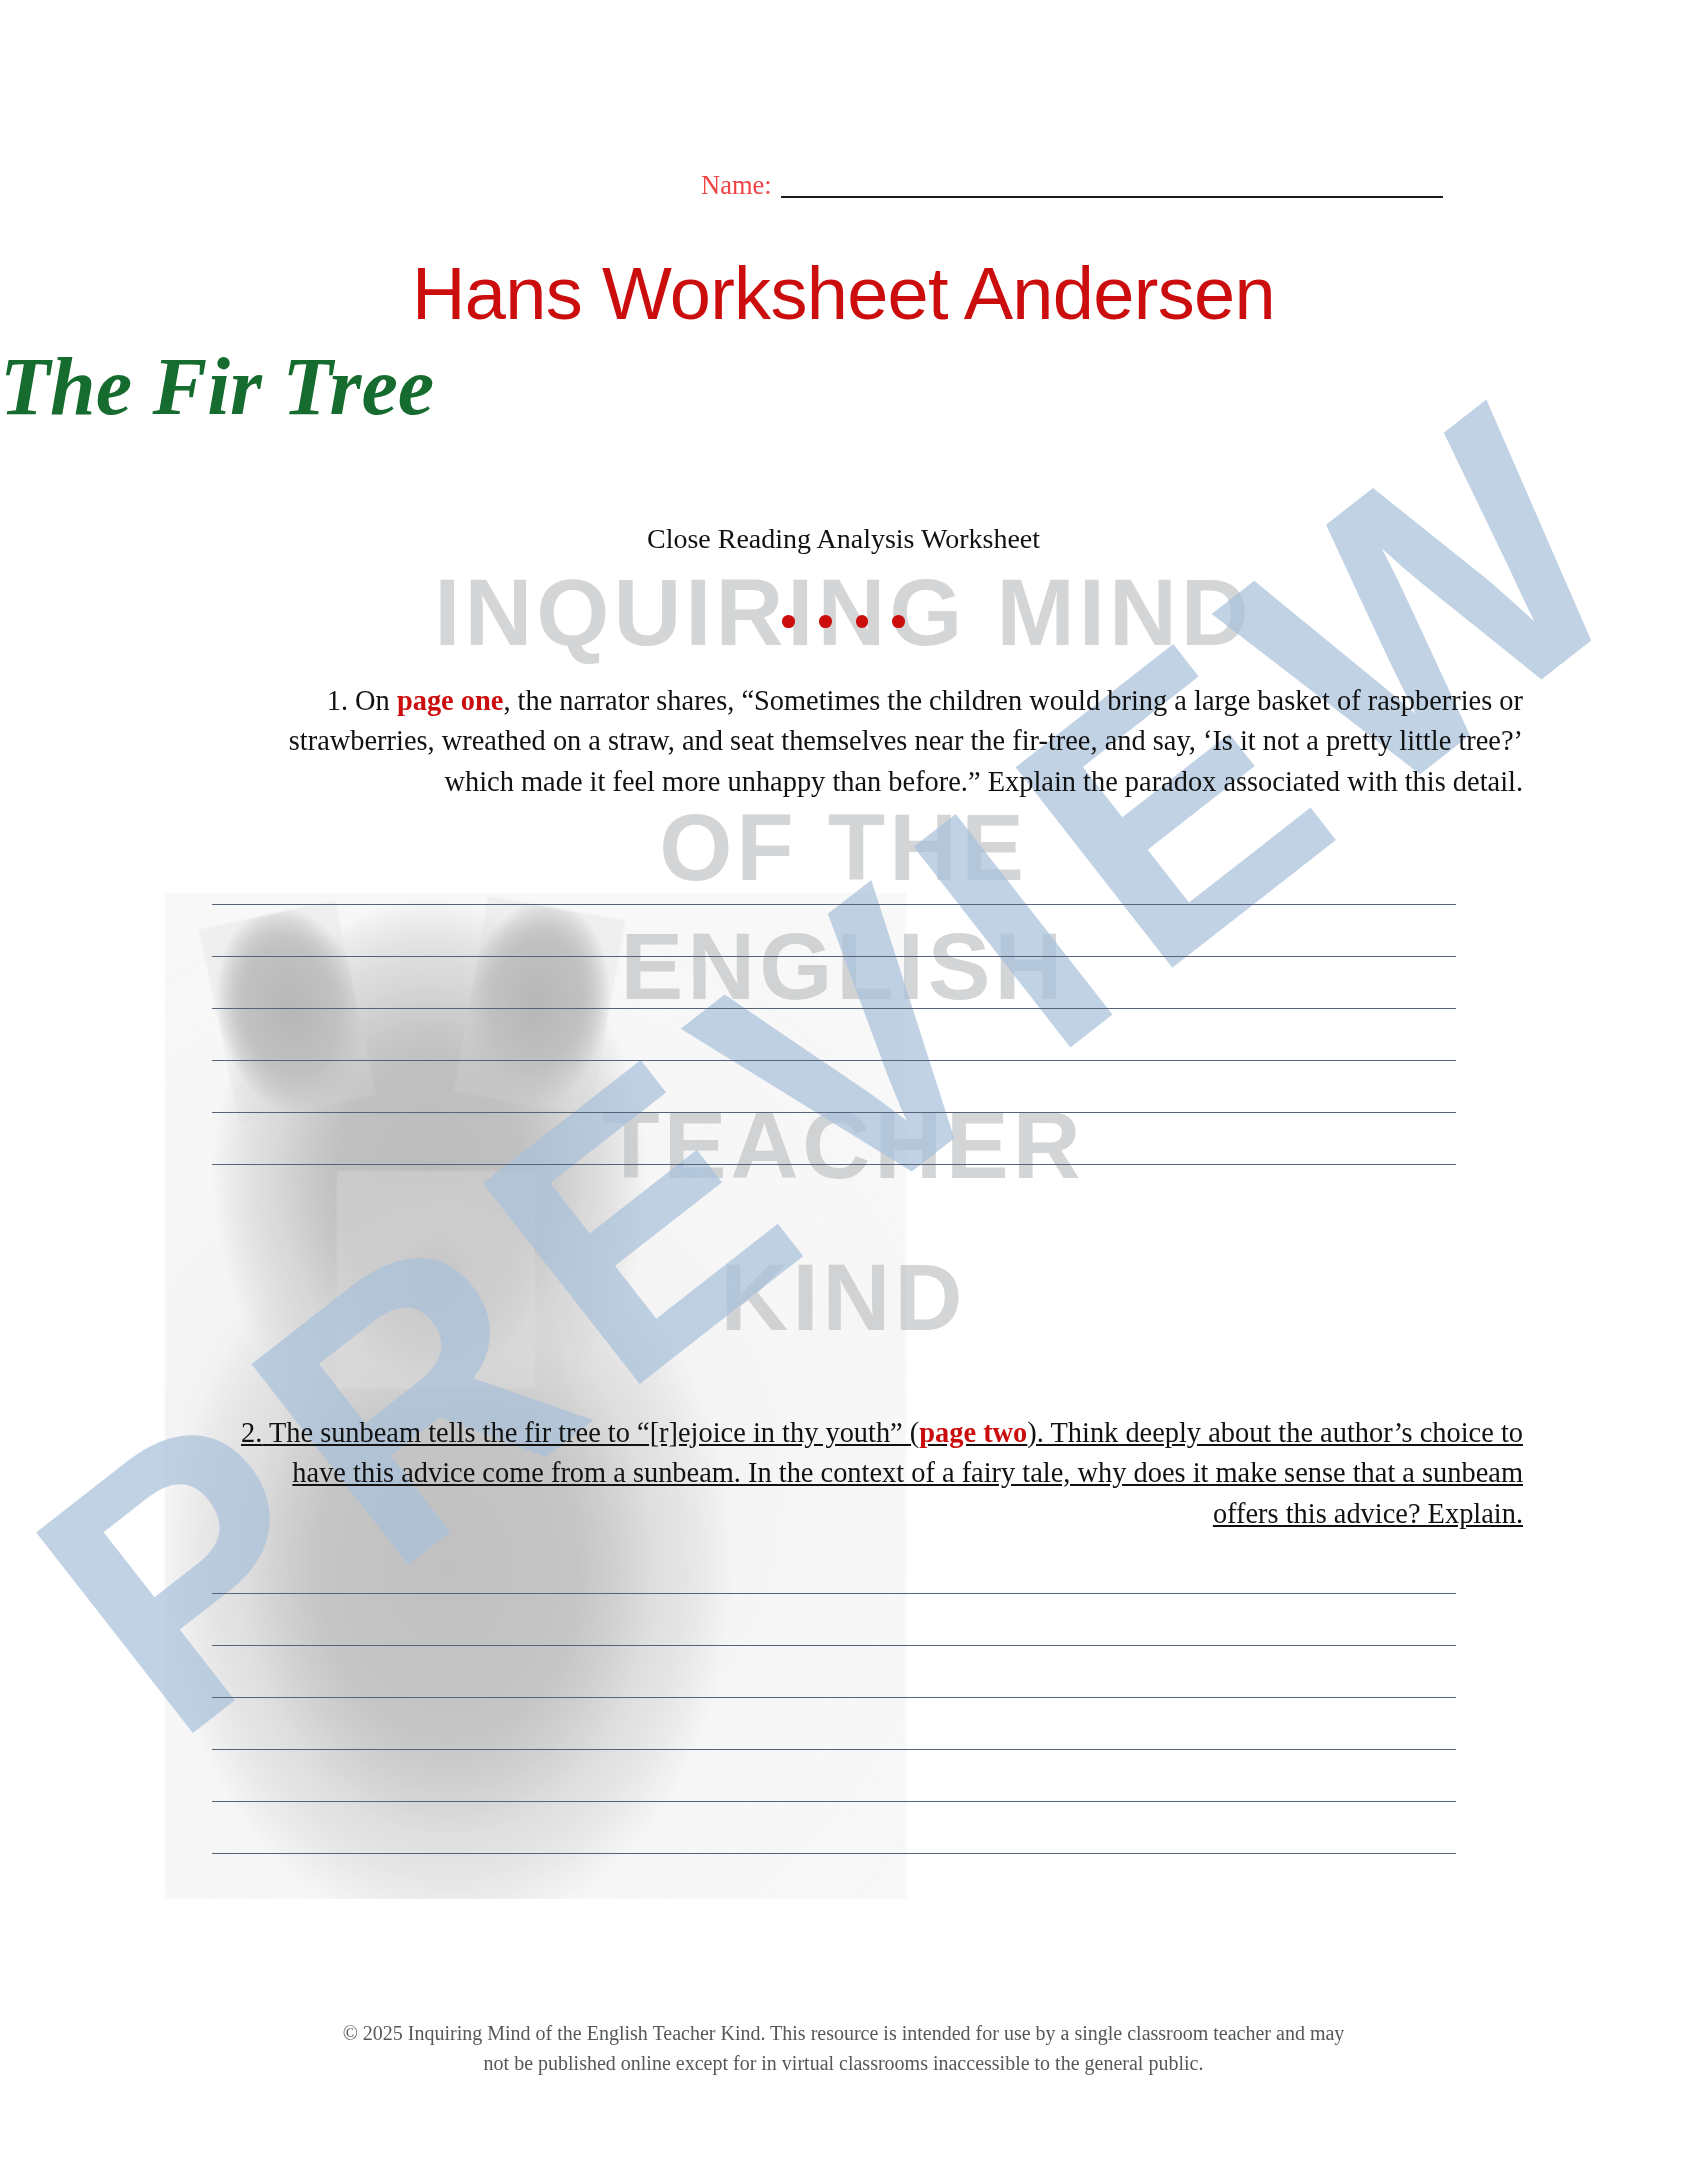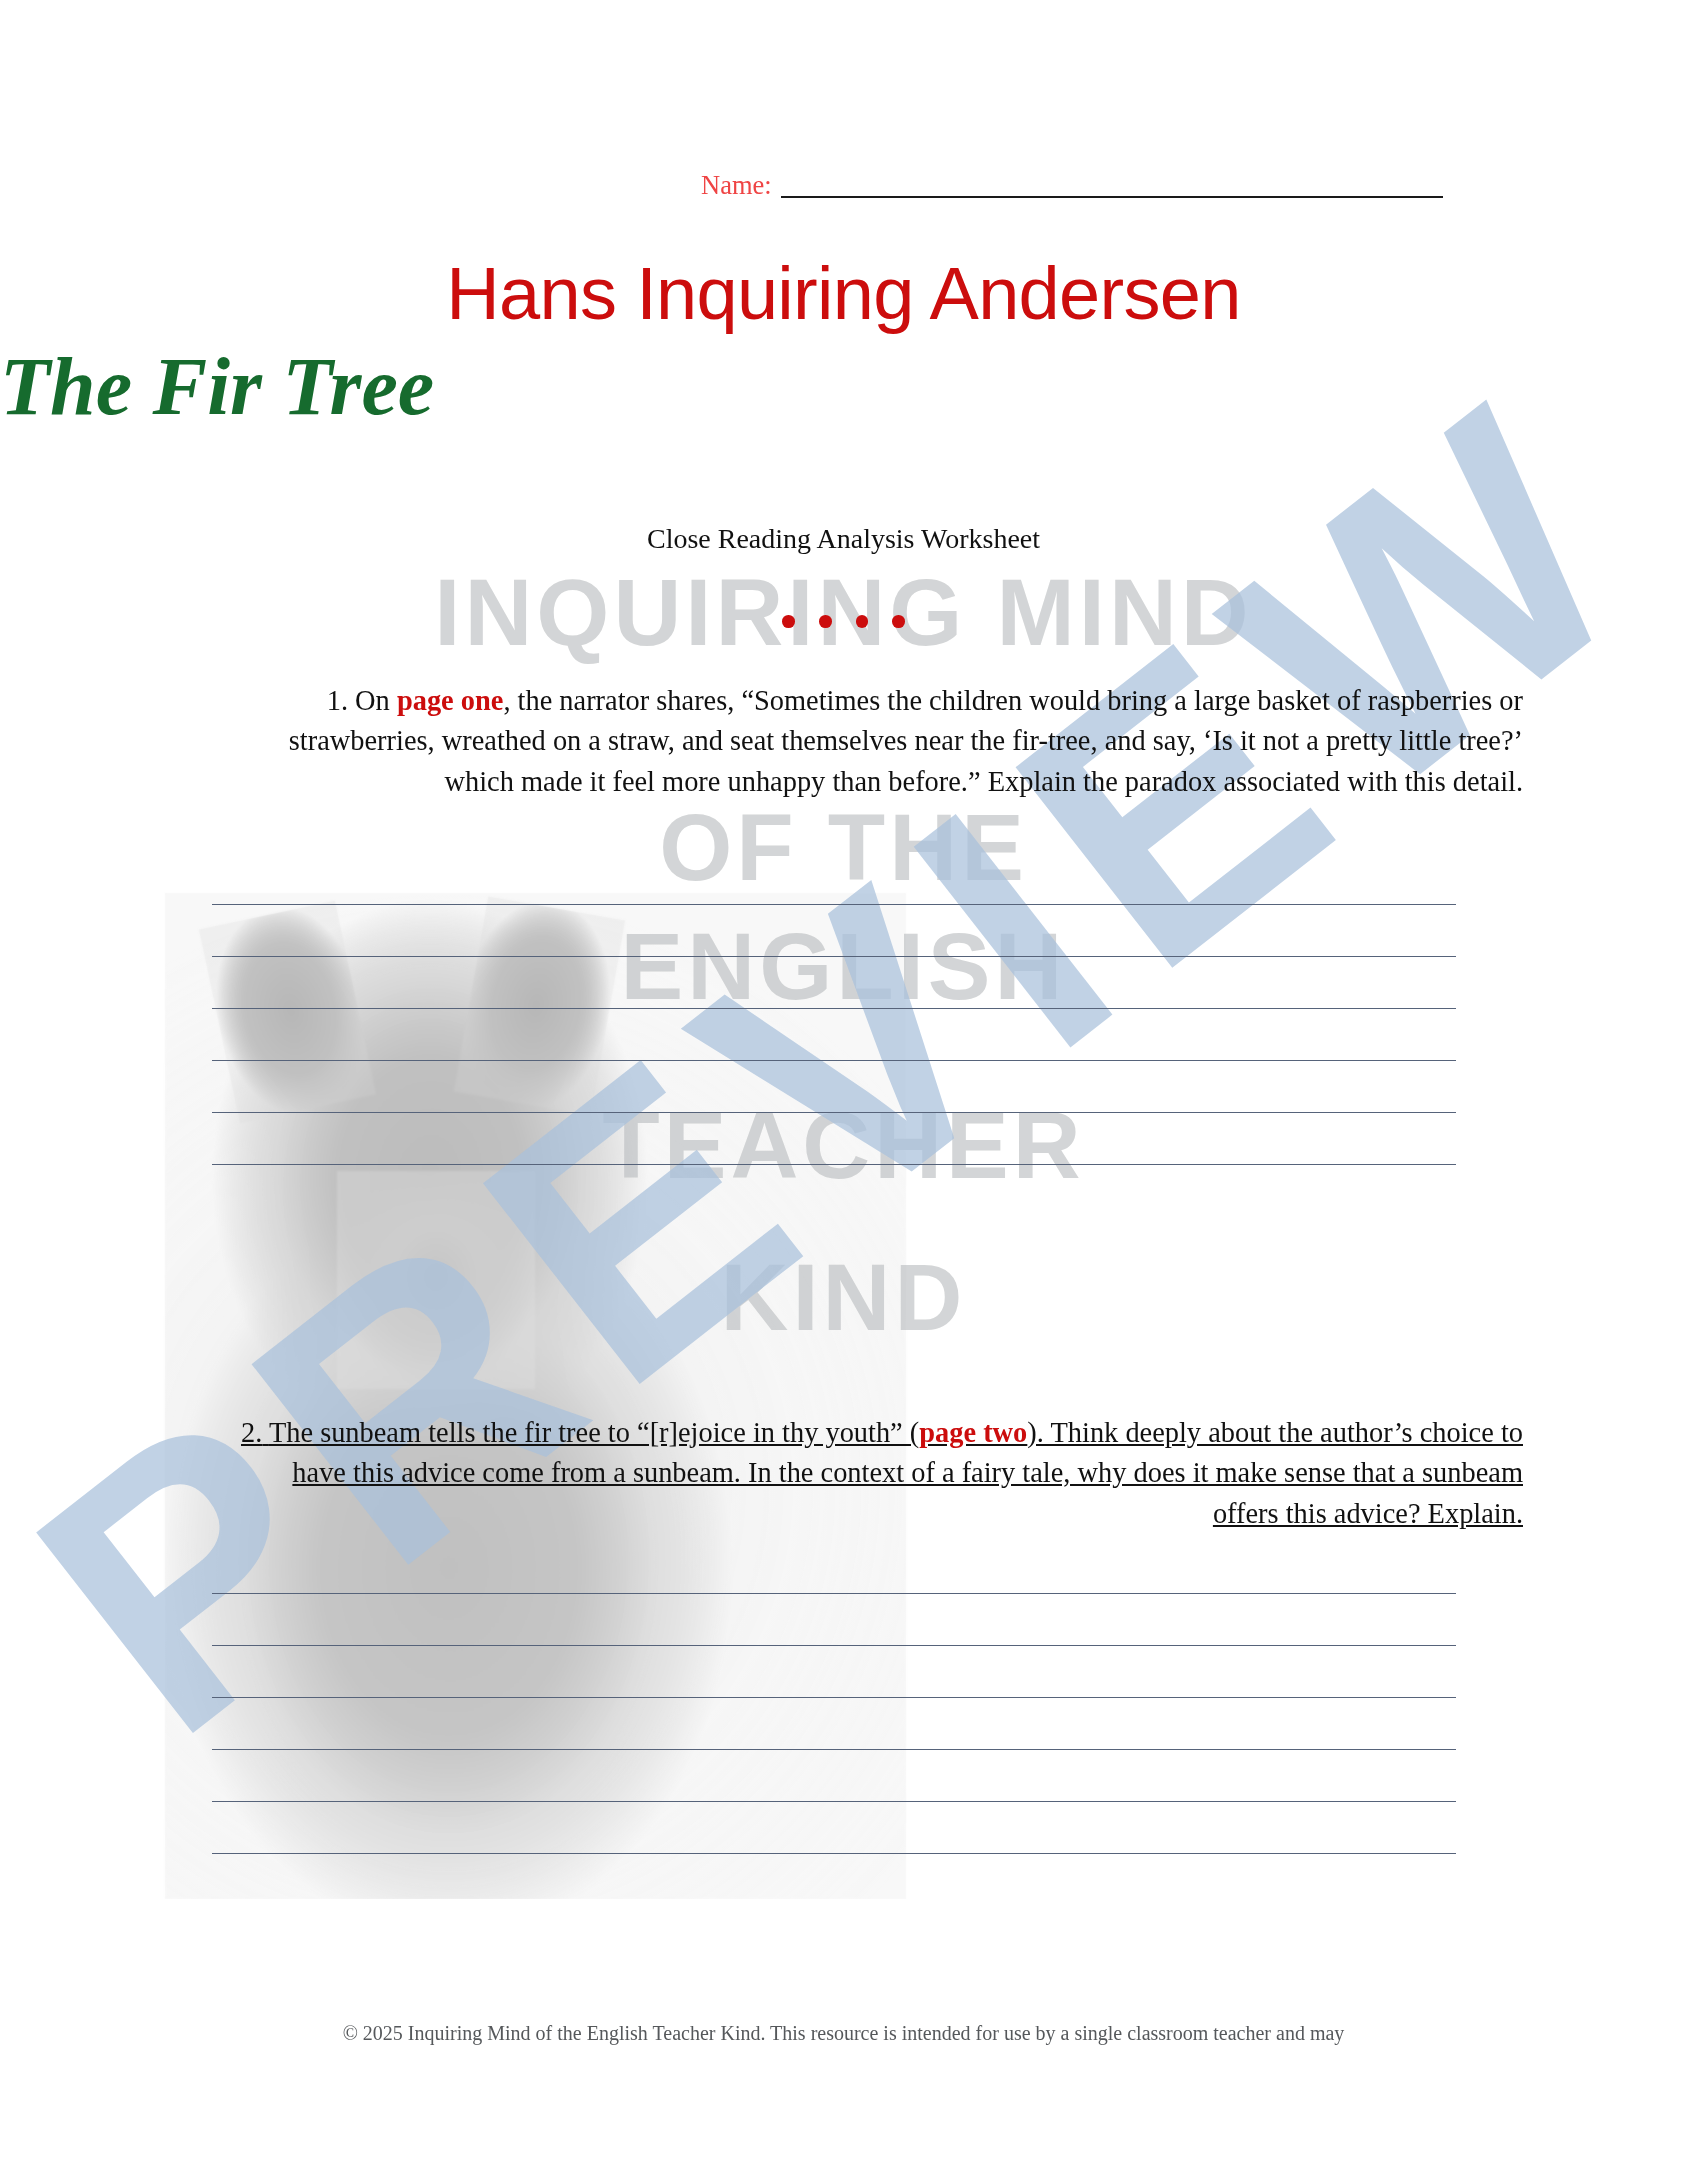"Hans Inquiring Andersen" div.title-main { text: Inquiring -> Worksheet }
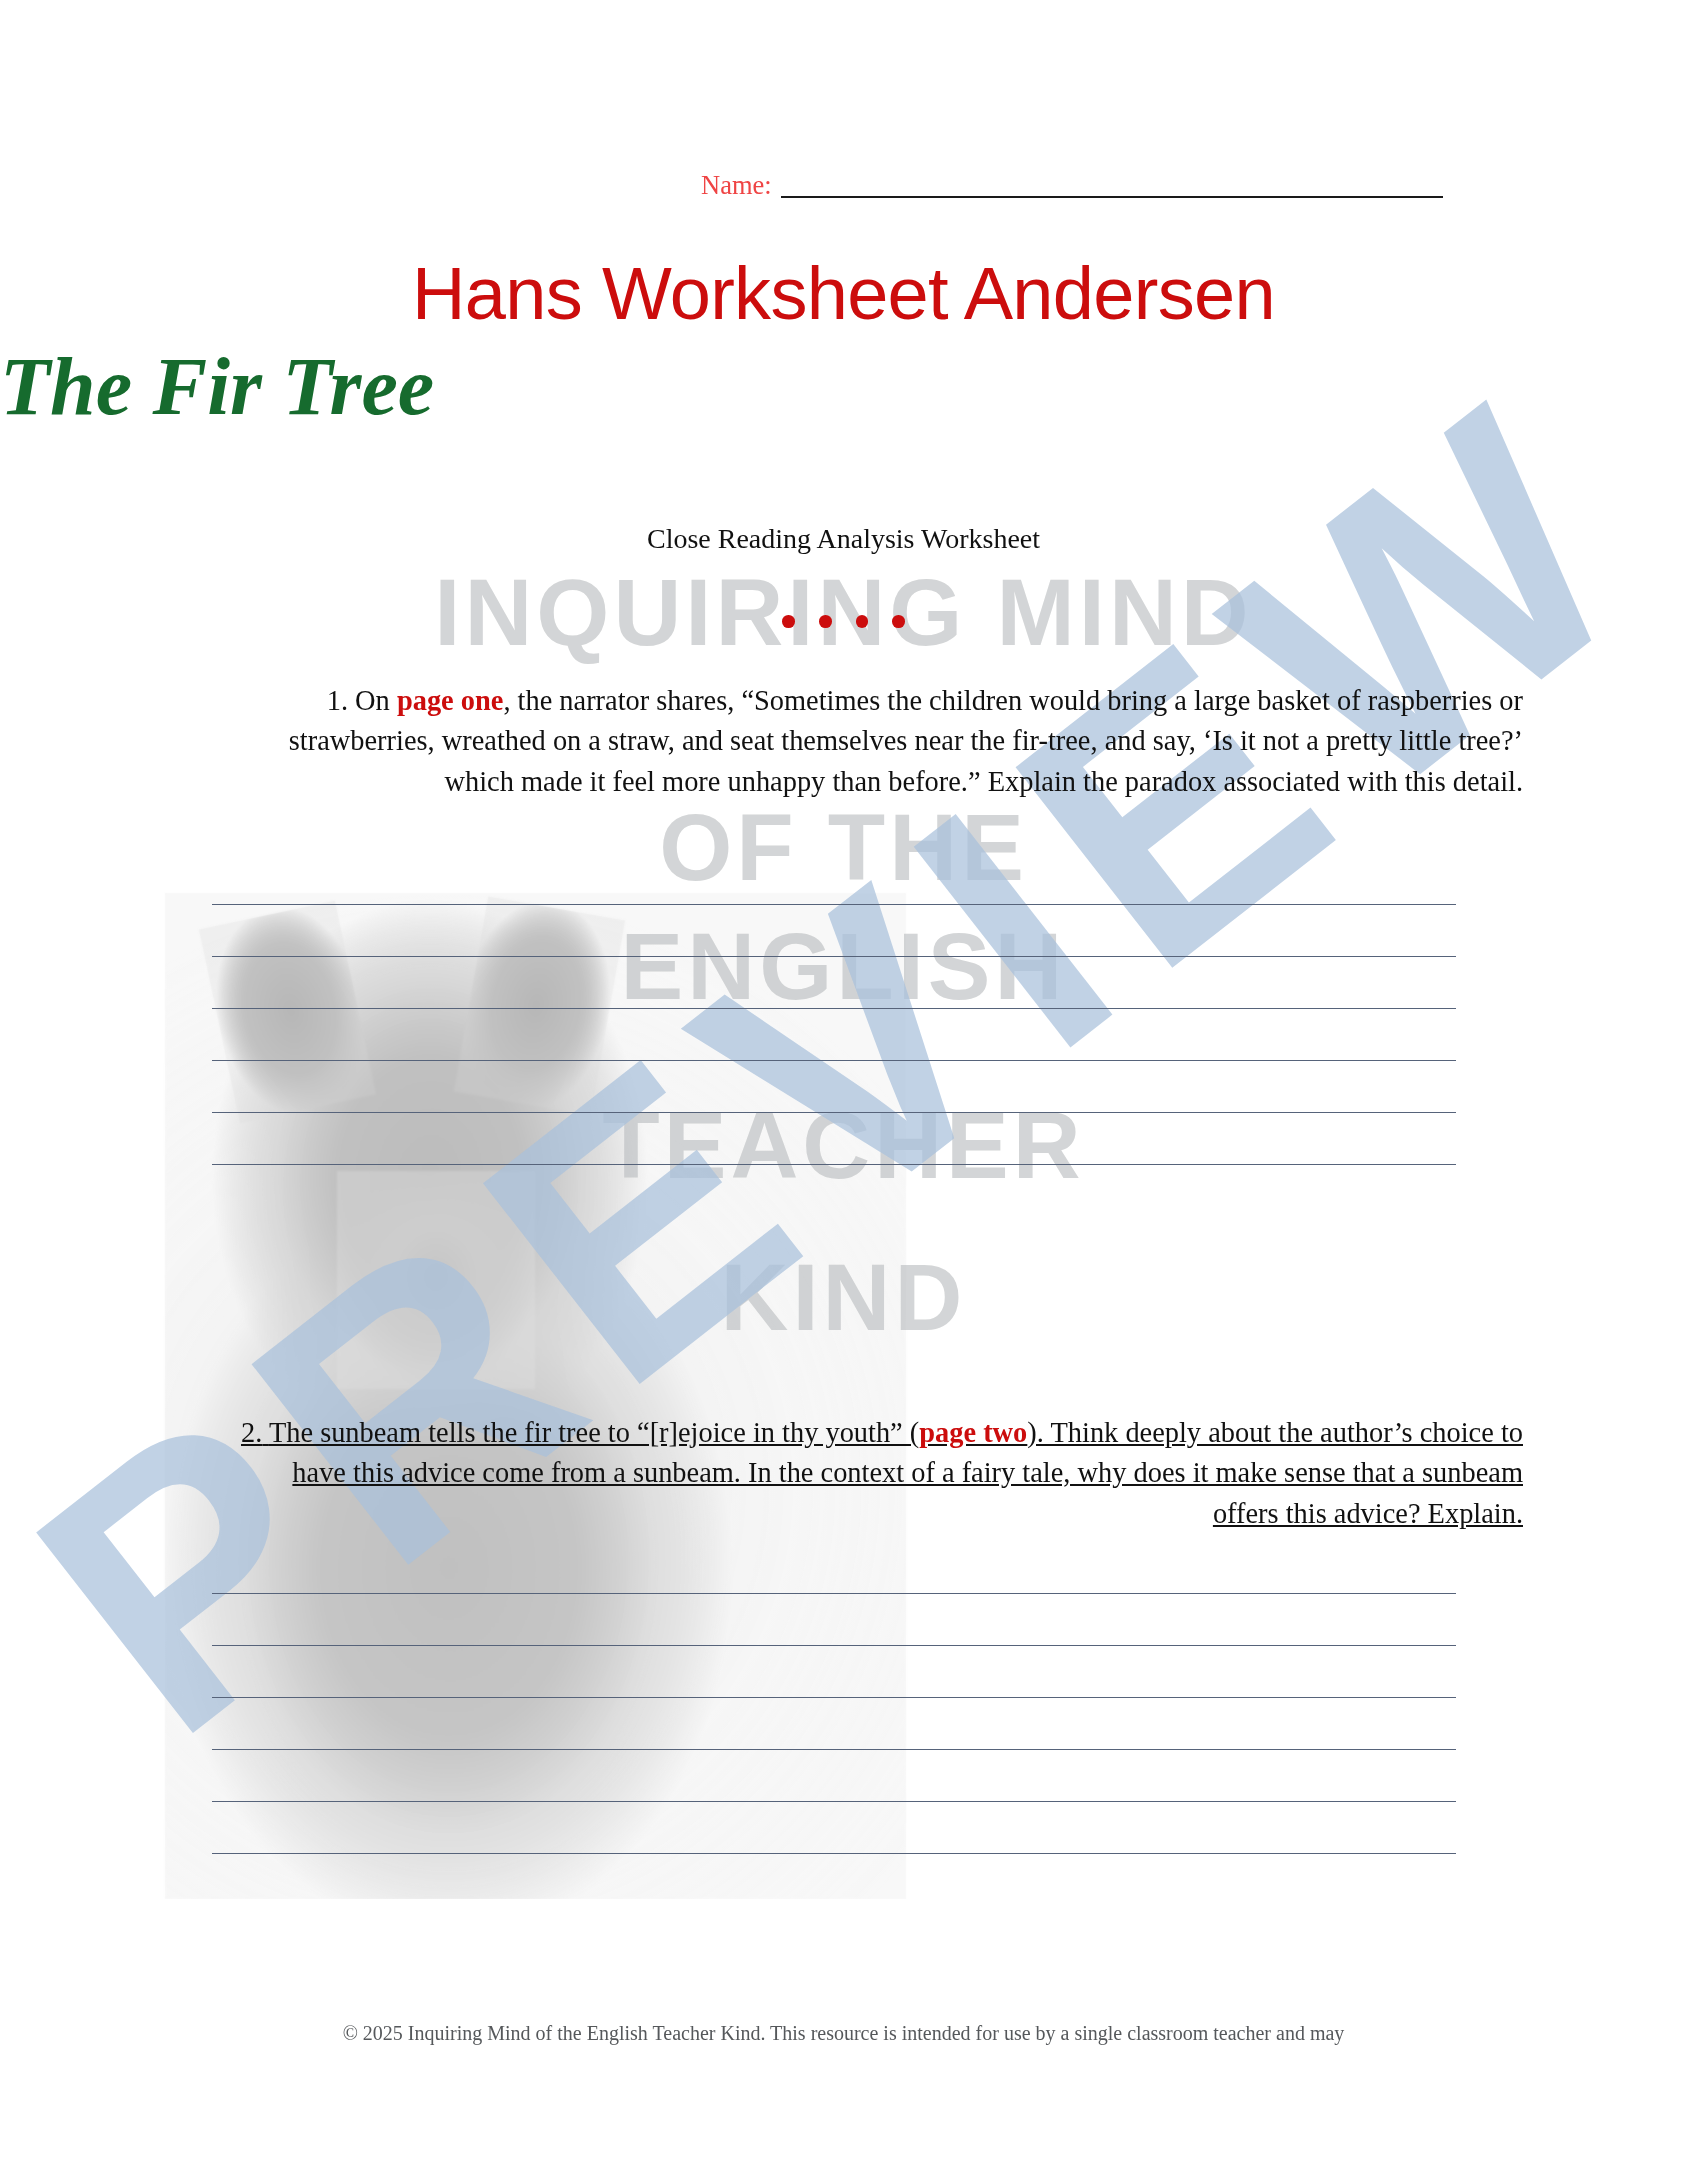"not be published online except" div { html: none -> <div>not be published online except for in virtual classrooms inaccessible to the general public.</div> }
